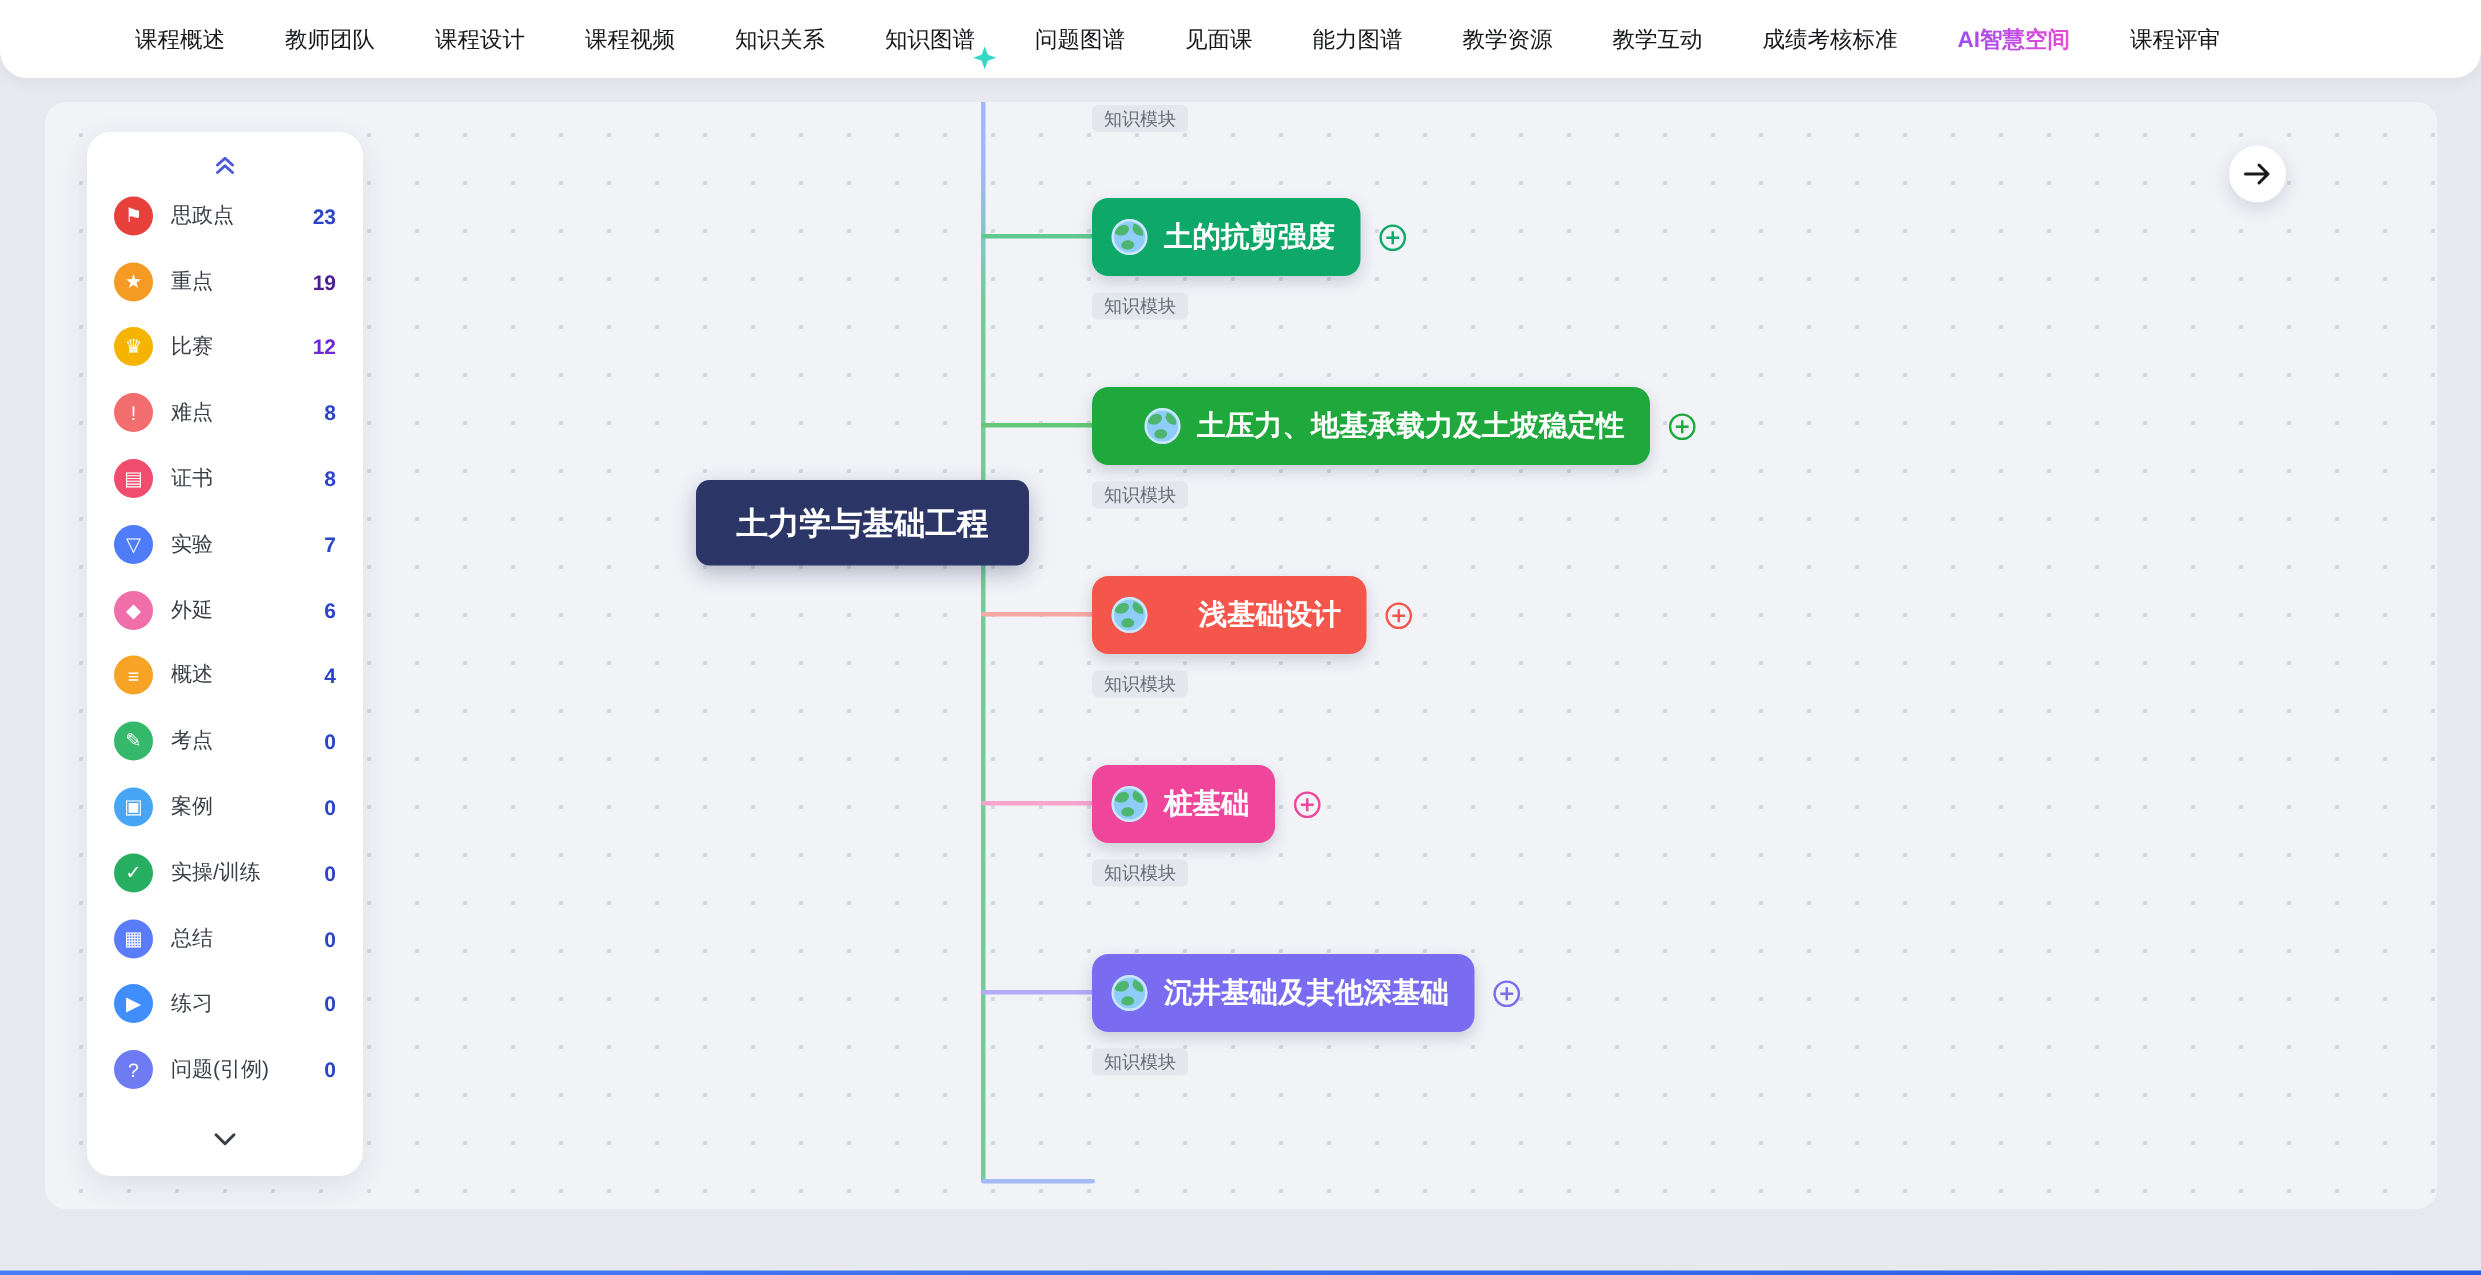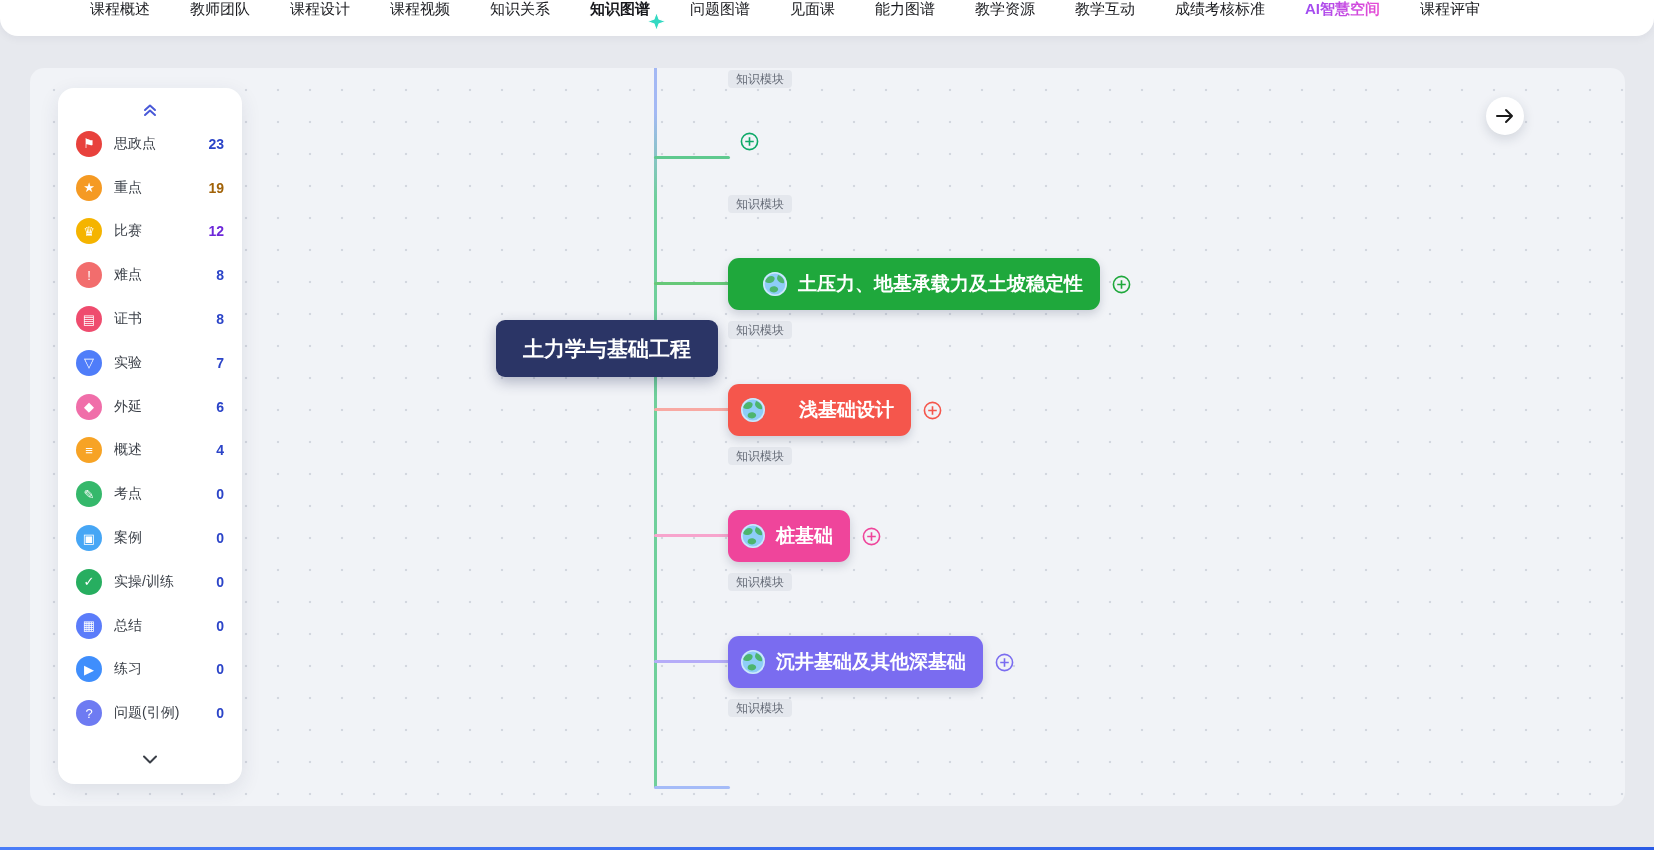"课程概述" .topnav { align-items: flex-start -> center; height: 36px -> 52px }
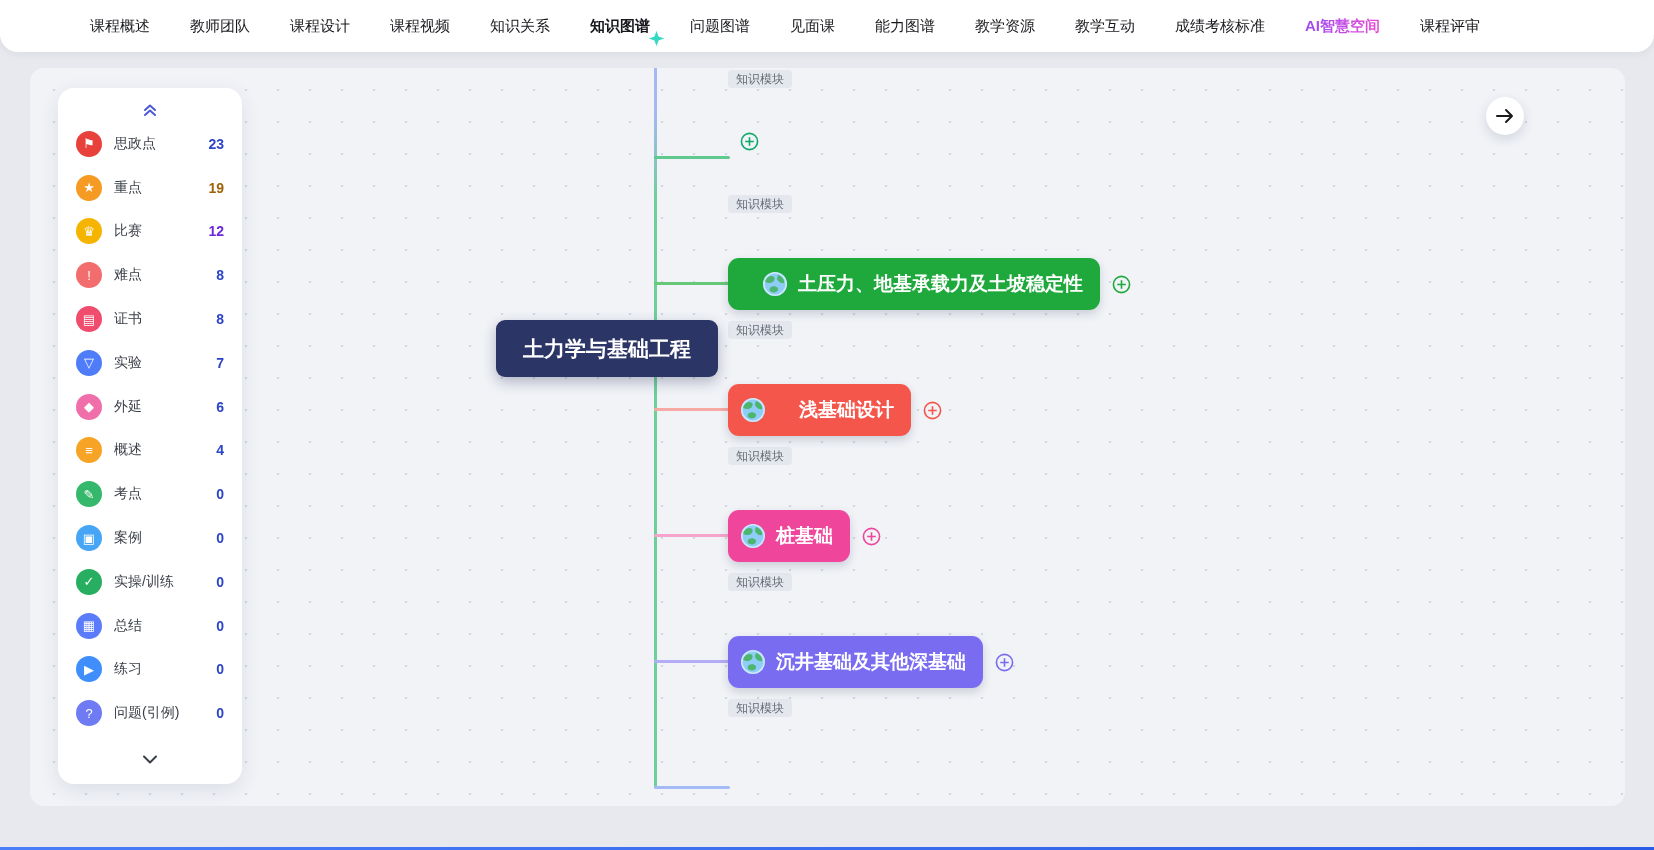"知识图谱" .nav-item.active { font-weight: bold -> normal }
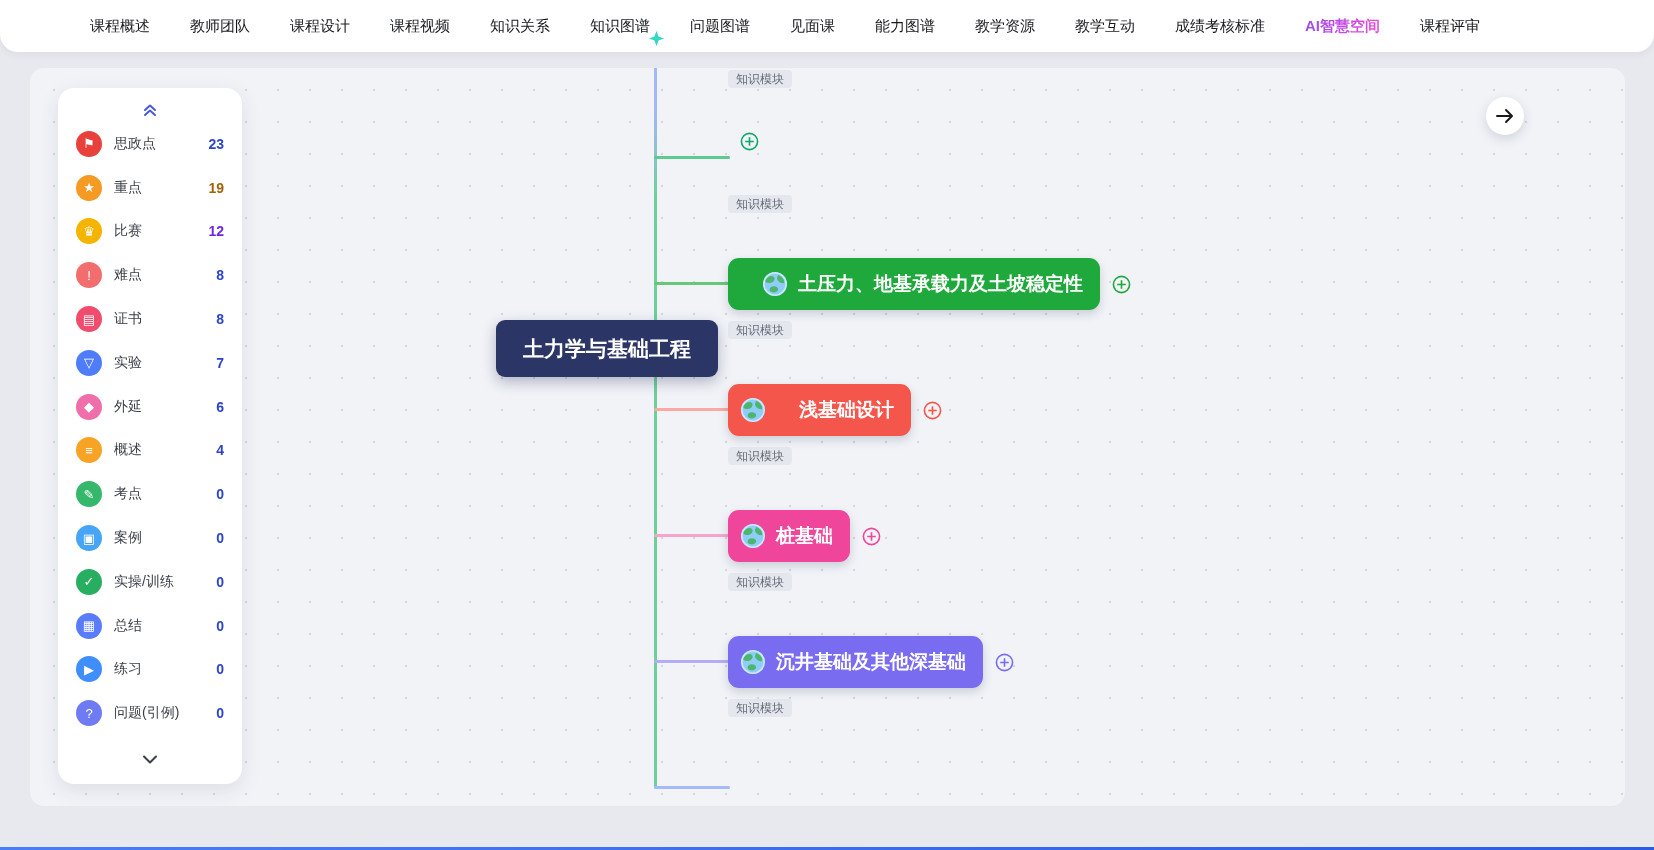"土的抗剪强度" div.pill { html: none -> <div> <span> <svg> <circle></circle> <path></path> <path></path> <path></path> <circle></circle> </svg> </span> <span>土的抗剪强度</span> </div> }
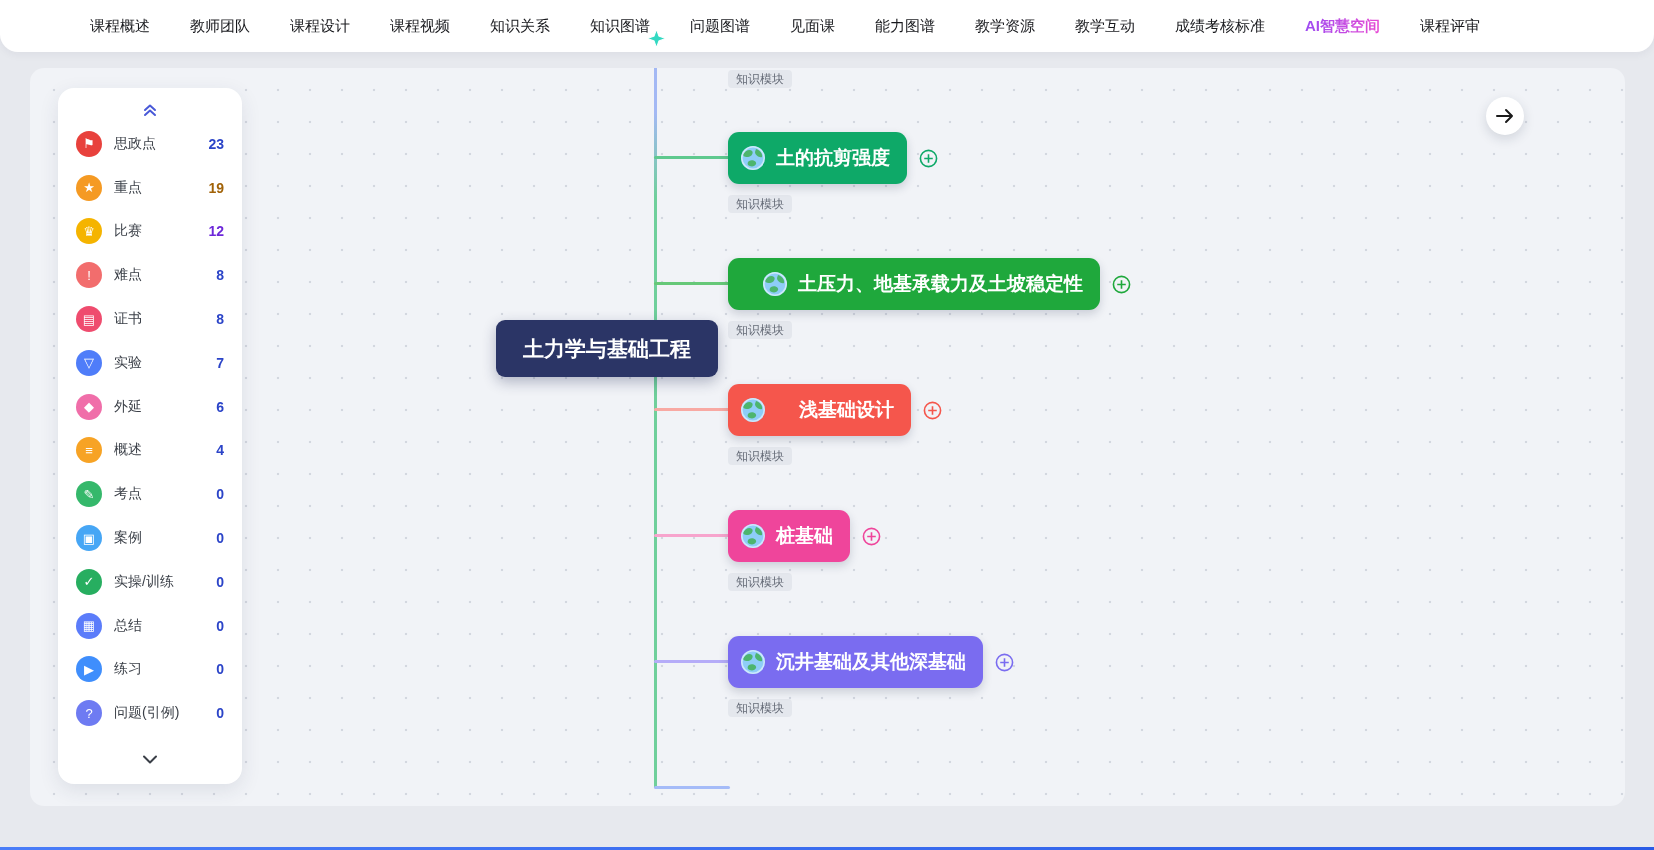"19" span.side-count { color: #a16207 -> #4c1d95 }
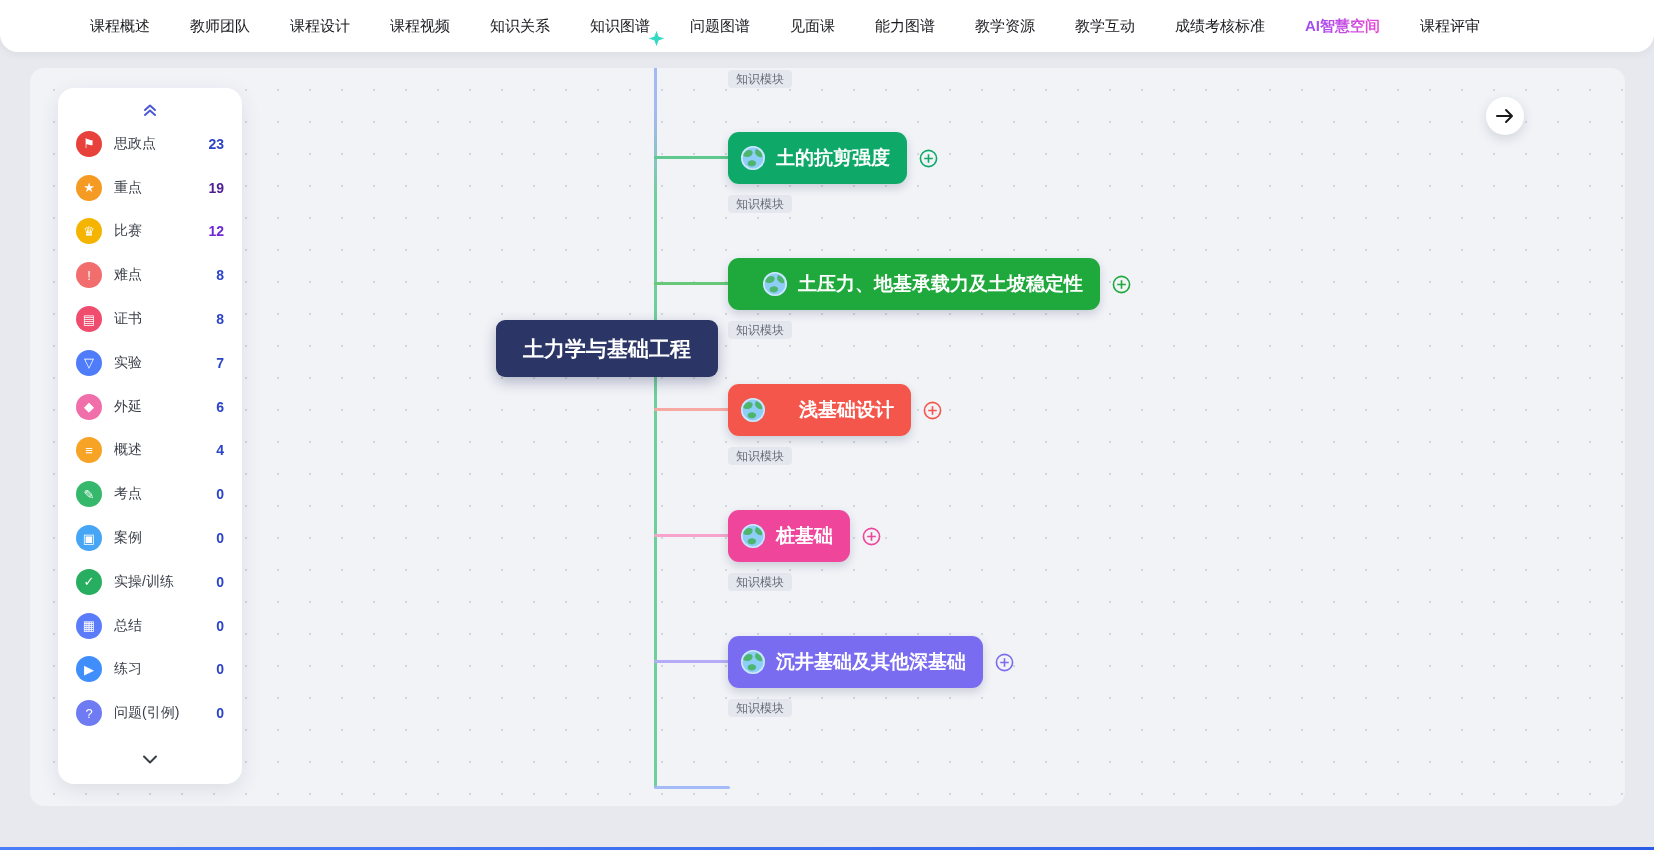"土力学与基础工程" div.root-node { margin-left: 32px -> none }
